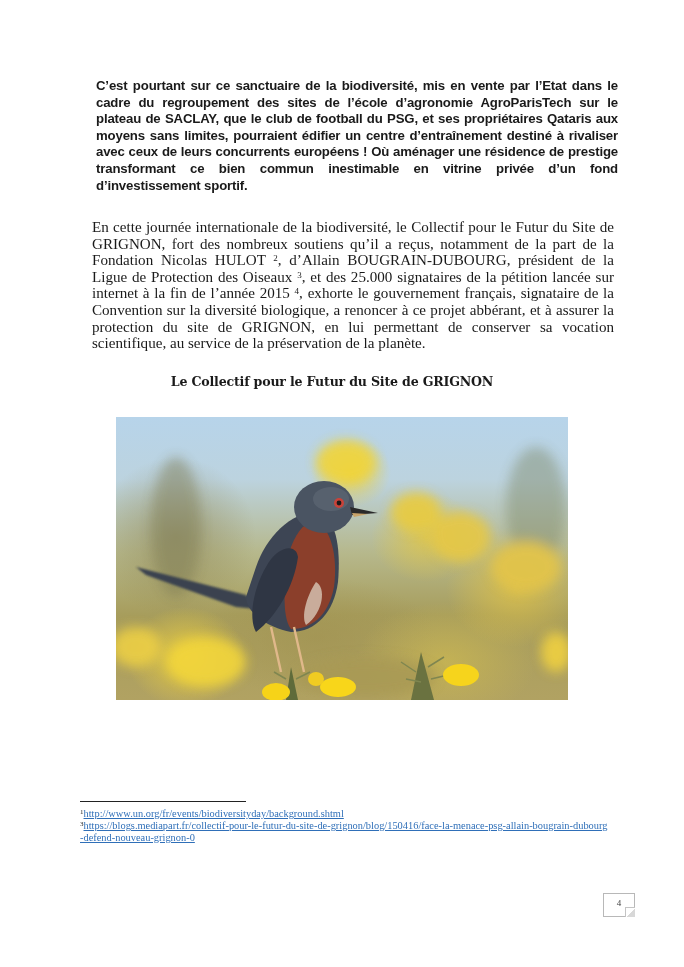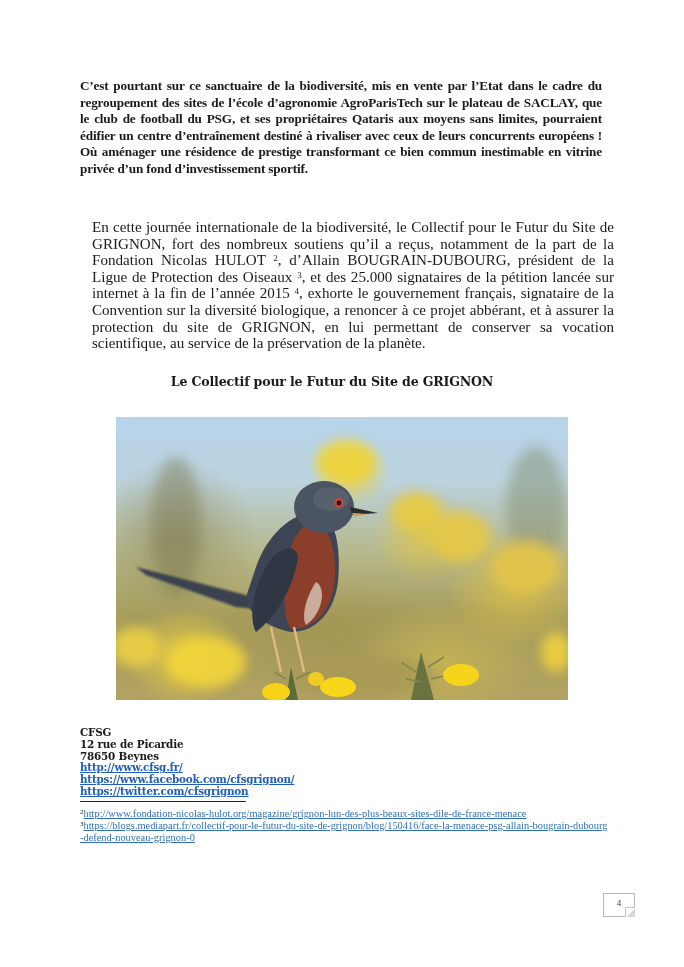"C’est pourtant sur ce sanctuaire" .para-bold { font-family: Liberation Serif, serif -> Liberation Sans, sans-serif; left: 80px -> 96px }
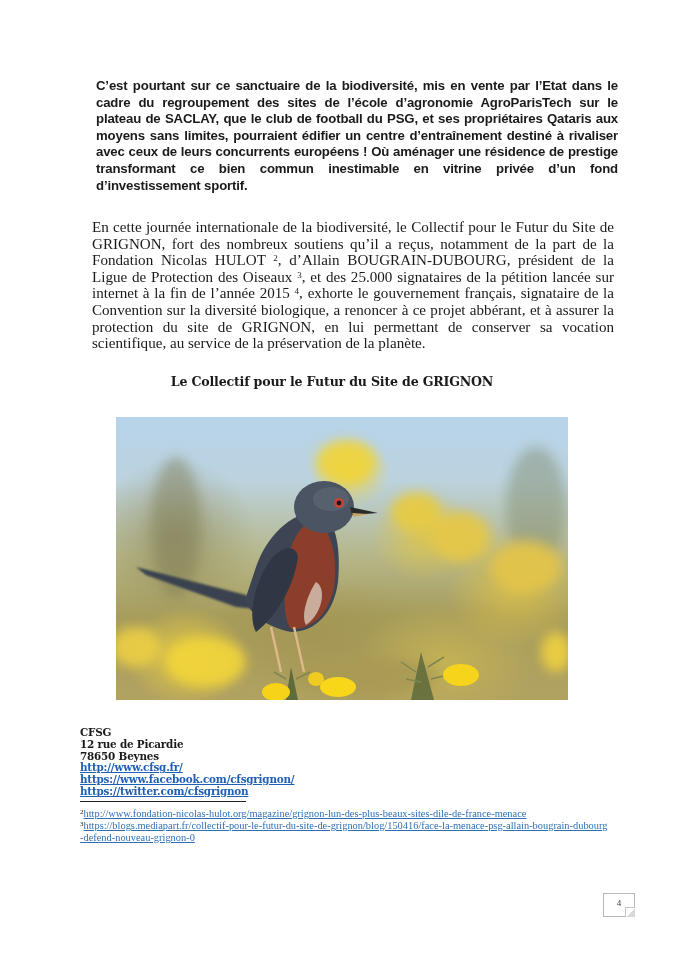"CFSG" div.contact { html: <div> <span>CFSG</span> <span>12 rue de Picardie</span> <span>78650 Beynes</span> <span><a>http://www.cfsg.fr/</a></span> <span><a>https://www.facebook.com/cfsgrignon/</a></span> <span><a>https://twitter.com/cfsgrignon</a></span> </div> -> none }
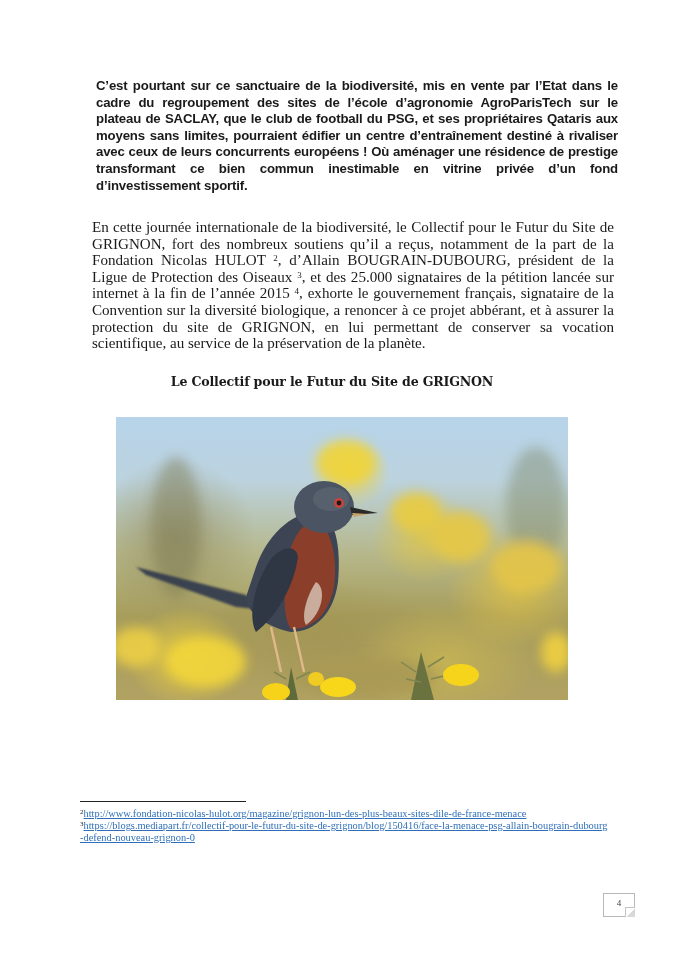"1http://www.un.org/fr/events/biodiversit" span.fn-item { html: none -> <span><sup>1</sup><a>http://www.un.org/fr/events/biodiversityday/background.shtml</a></span> }
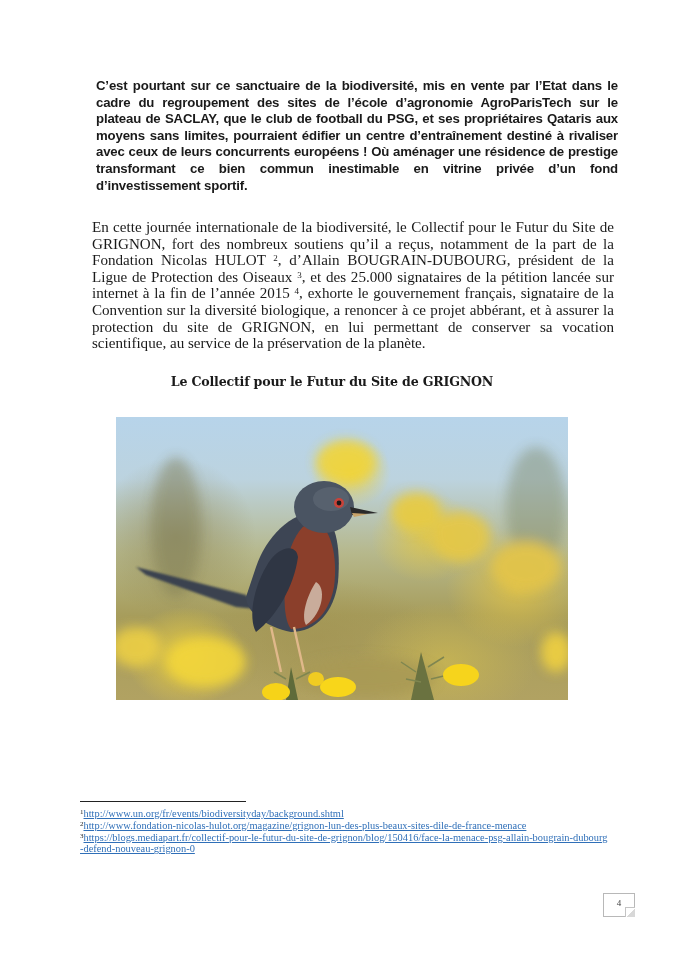"2http://www.fondation-nicolas-hulot.org/" span.fn-item { html: <span><sup>2</sup><a>http://www.fondation-nicolas-hulot.org/magazine/grignon-lun-des-plus-beaux-sites-dile-de-france-menace</a></span> -> none }
